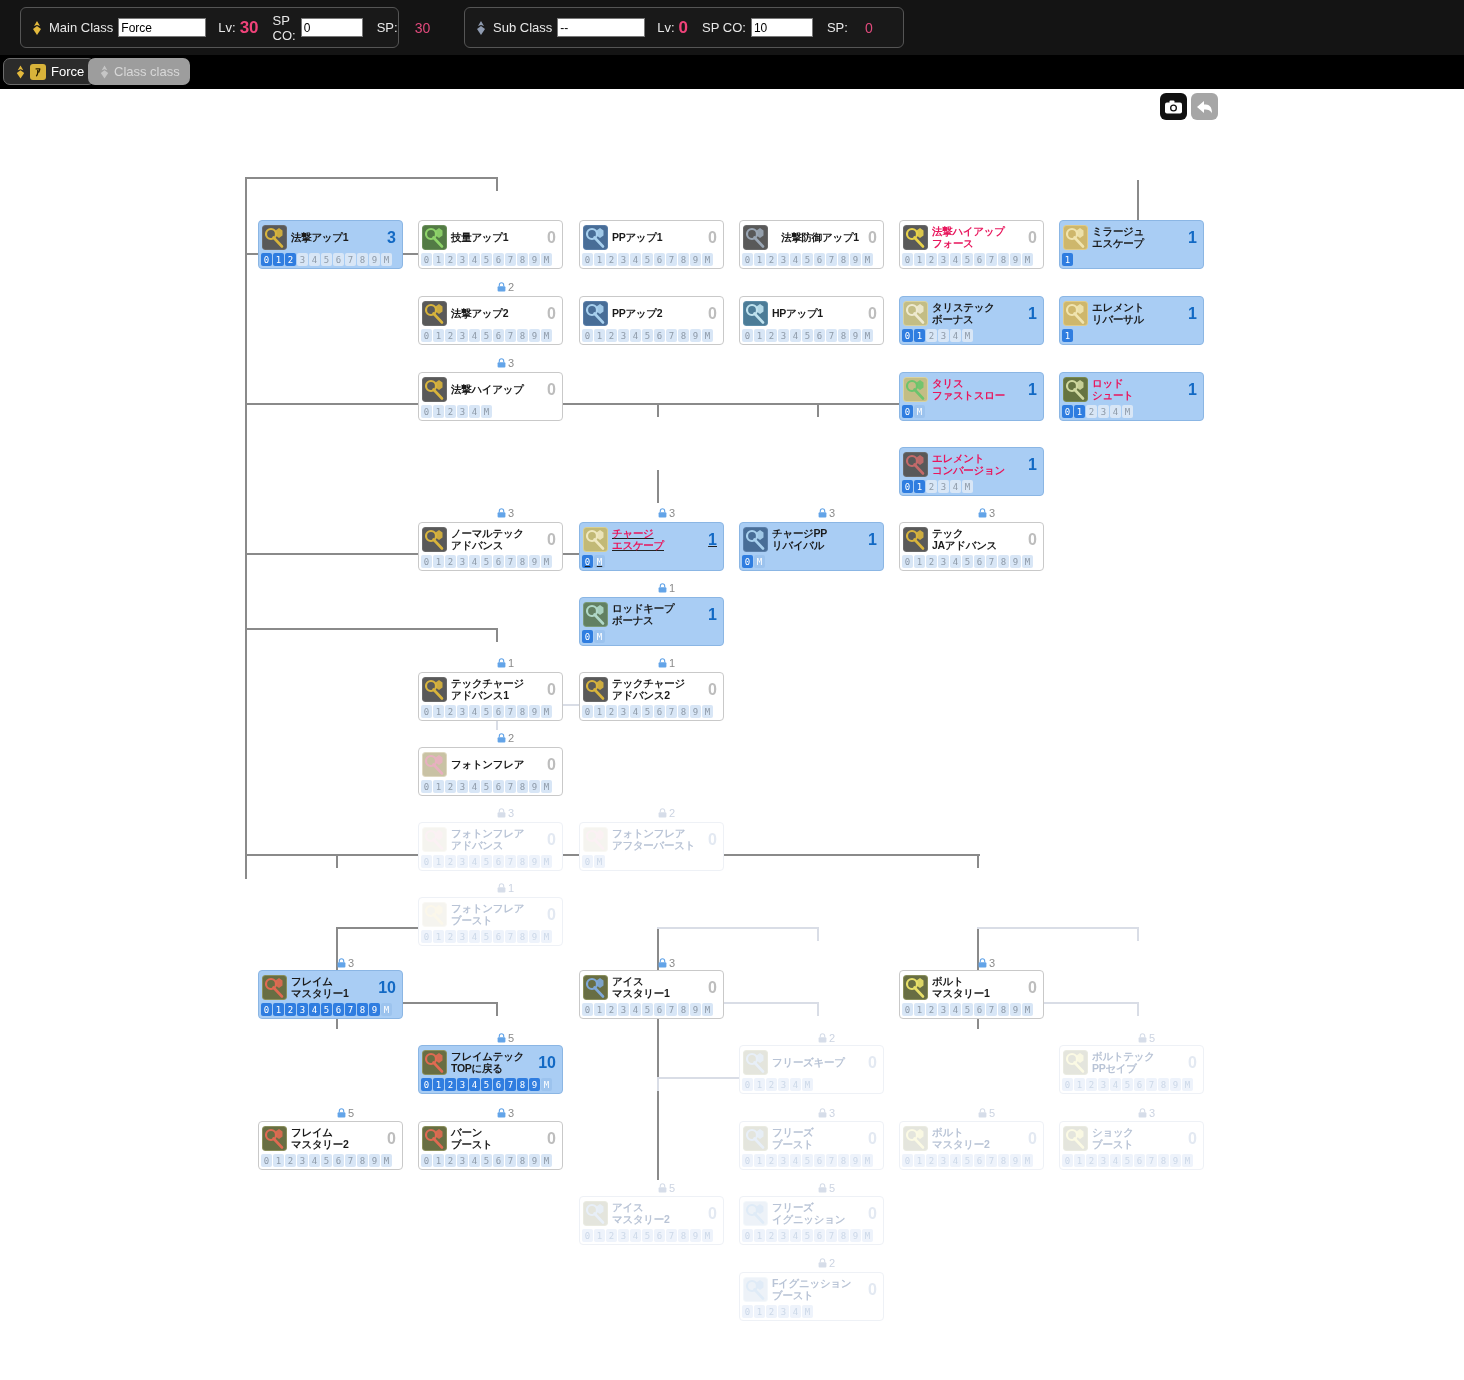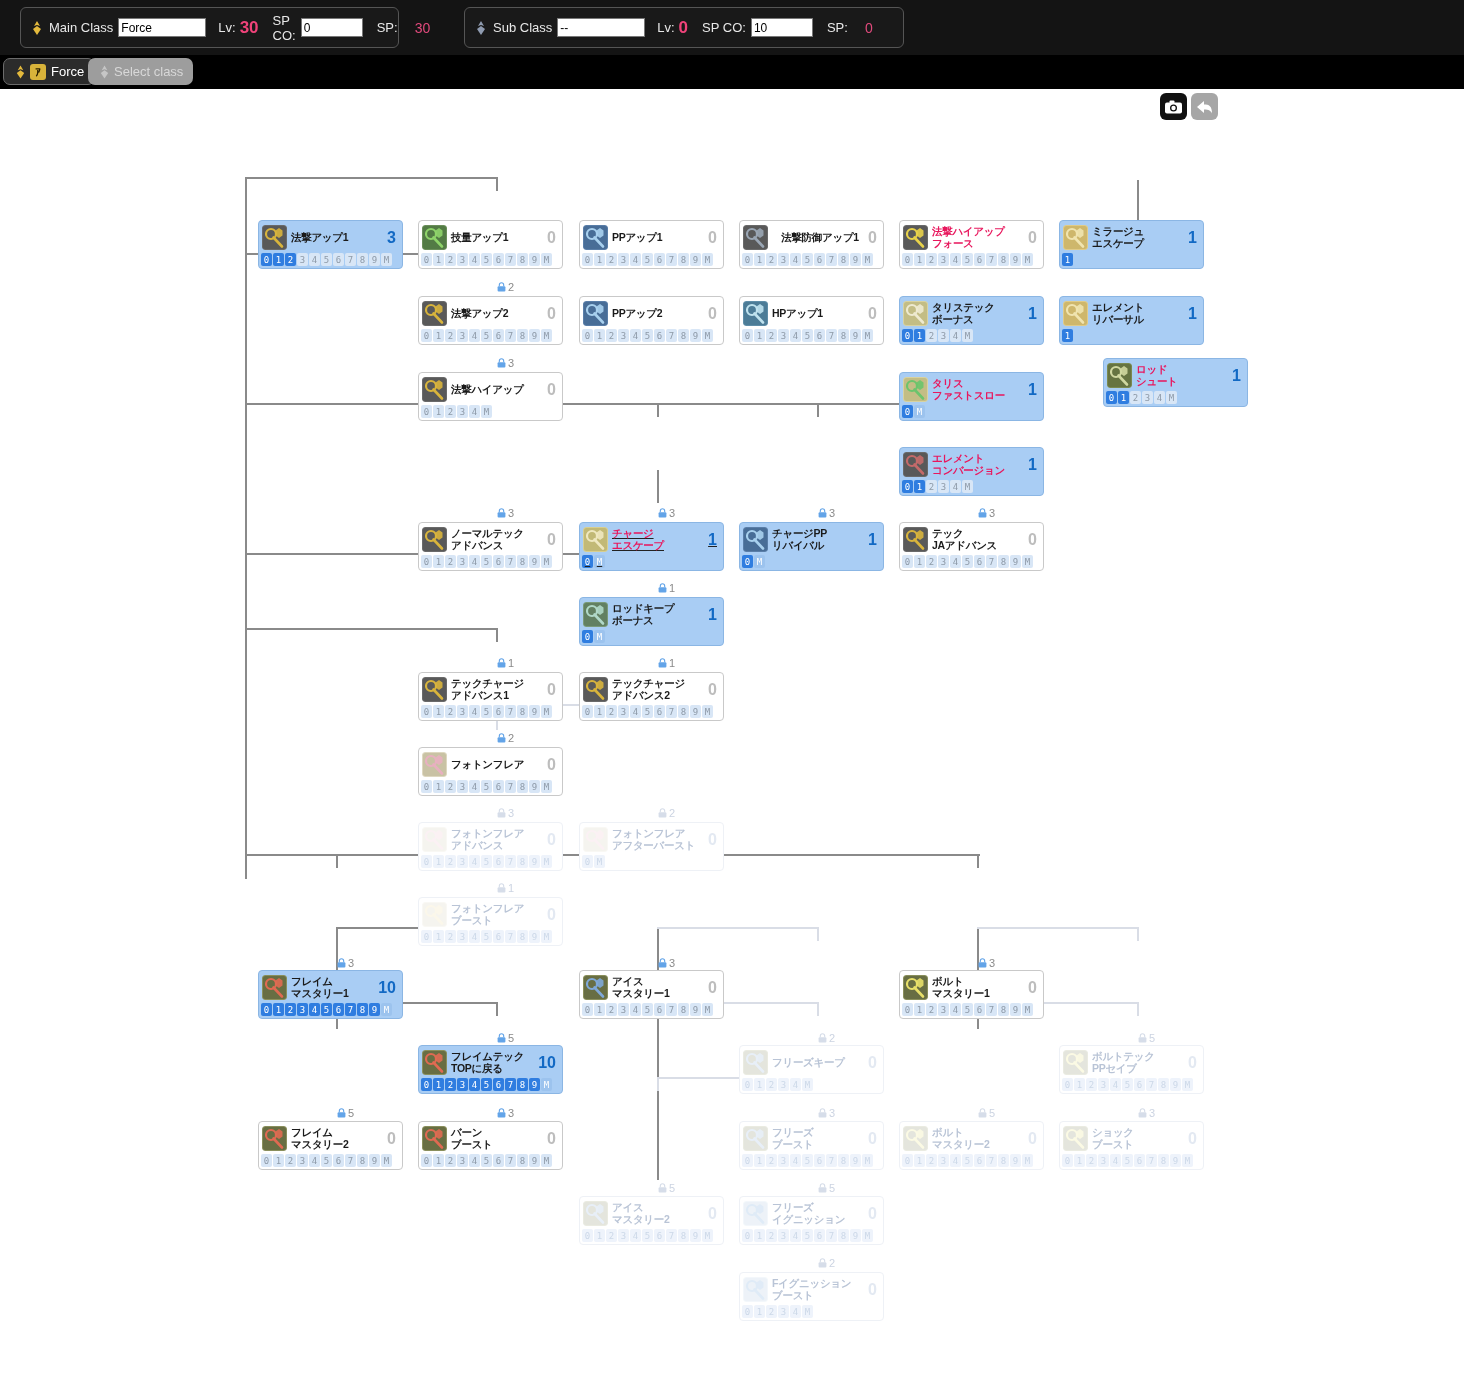"Select class" span { text: Select -> Class }
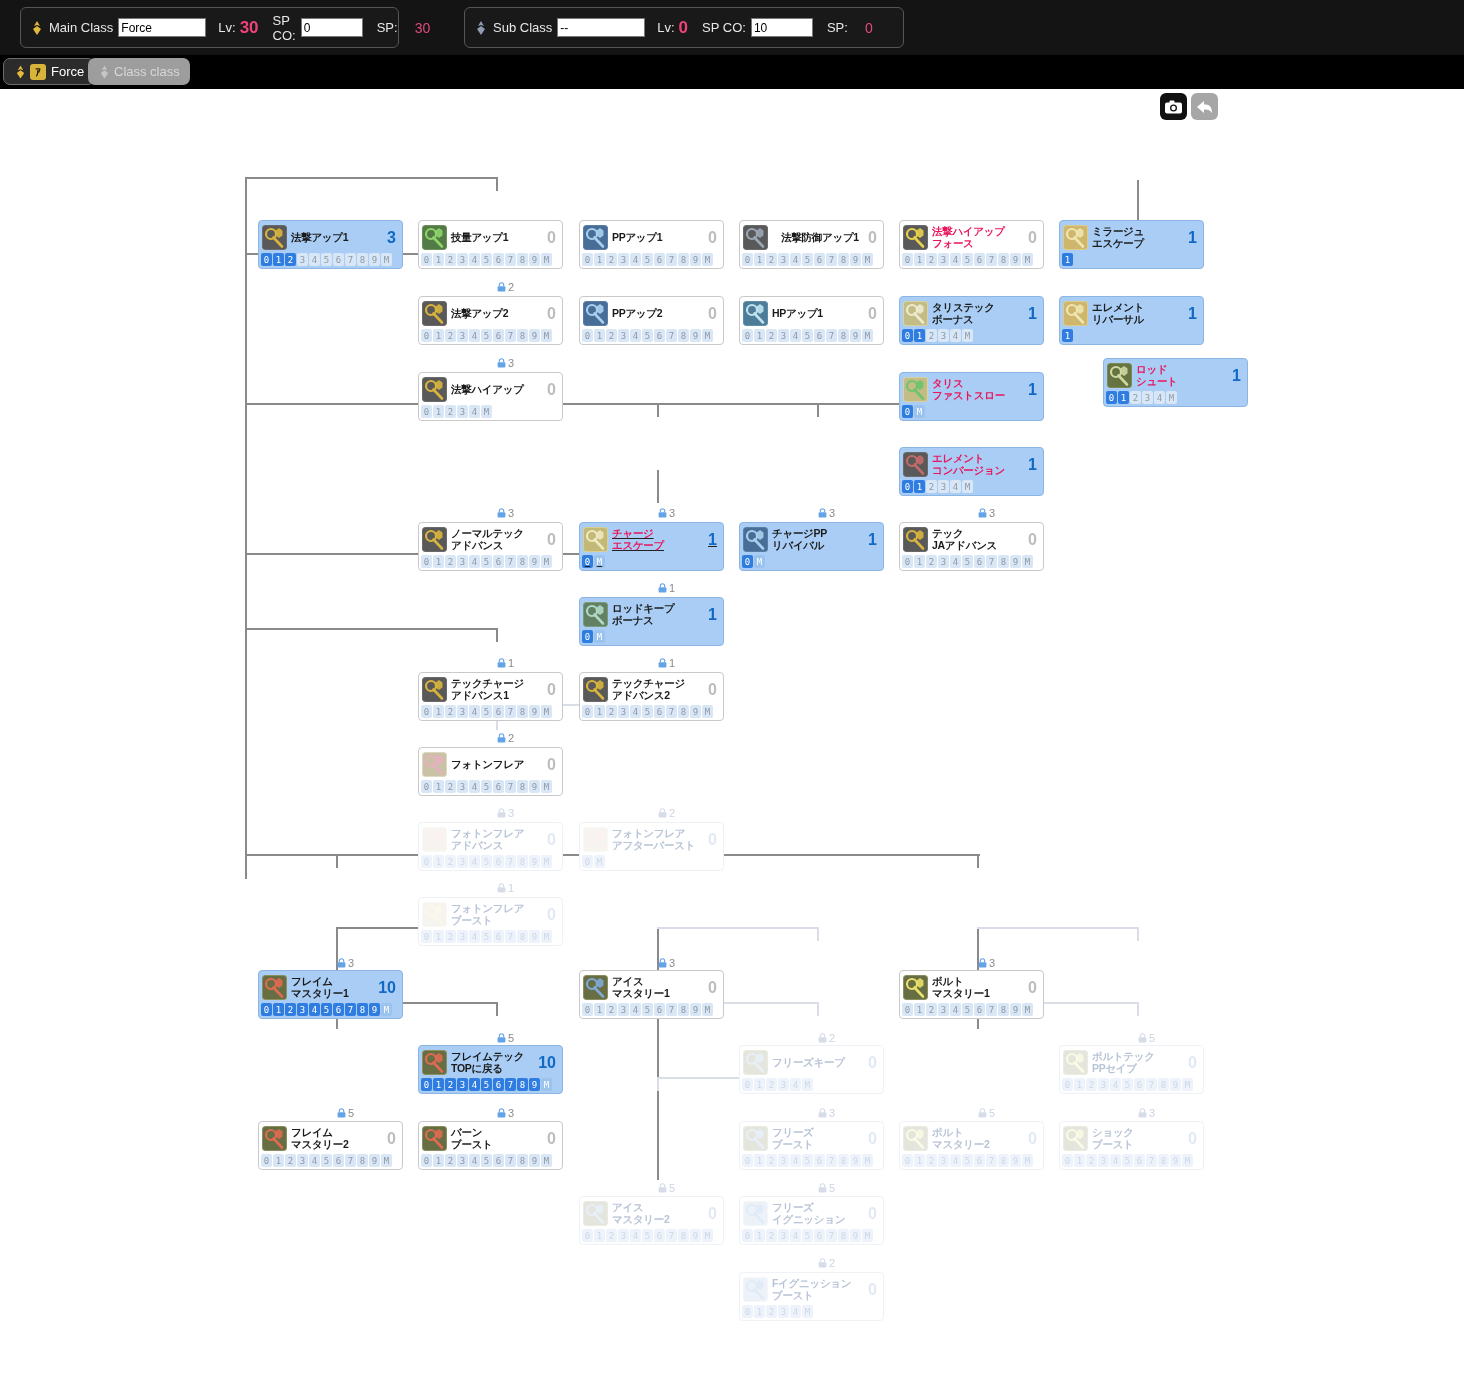"ロッド" div.node { margin-left: 44px -> none; top: 269px -> 283px }
